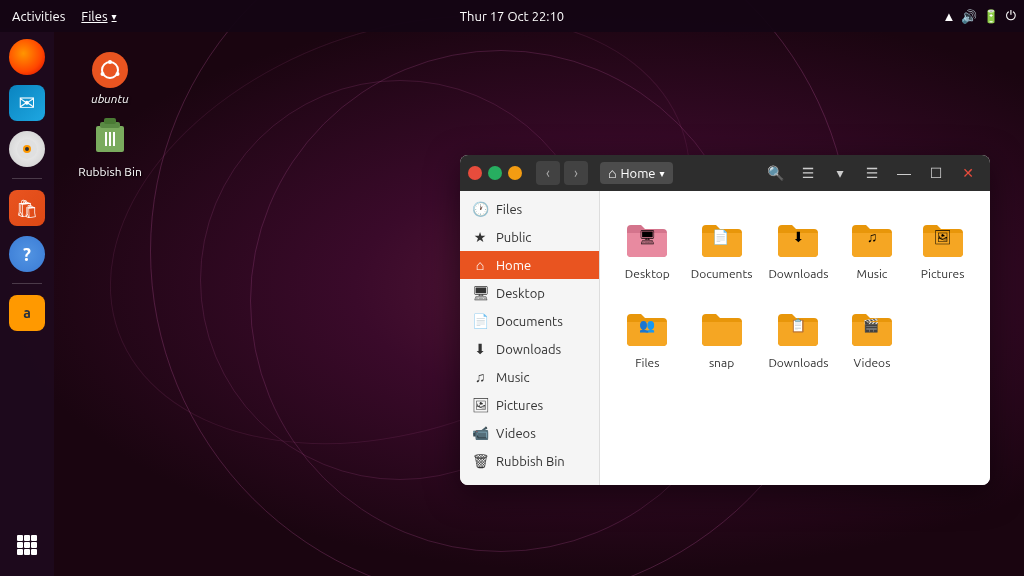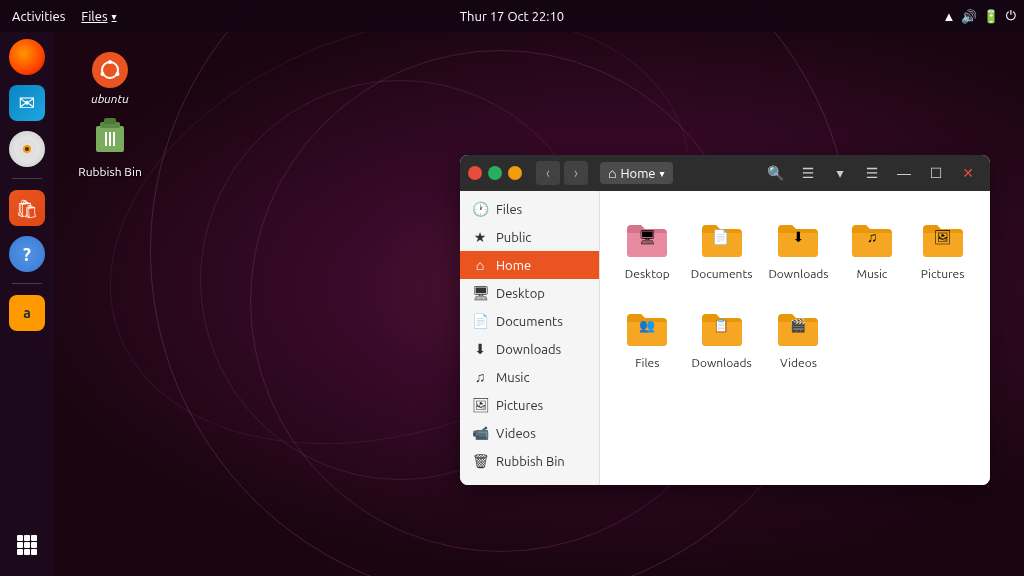"snap" div.file-item { html: none -> <div> <div> <svg> <path></path> <path></path> </svg> </div> <span>snap</span> </div> }
